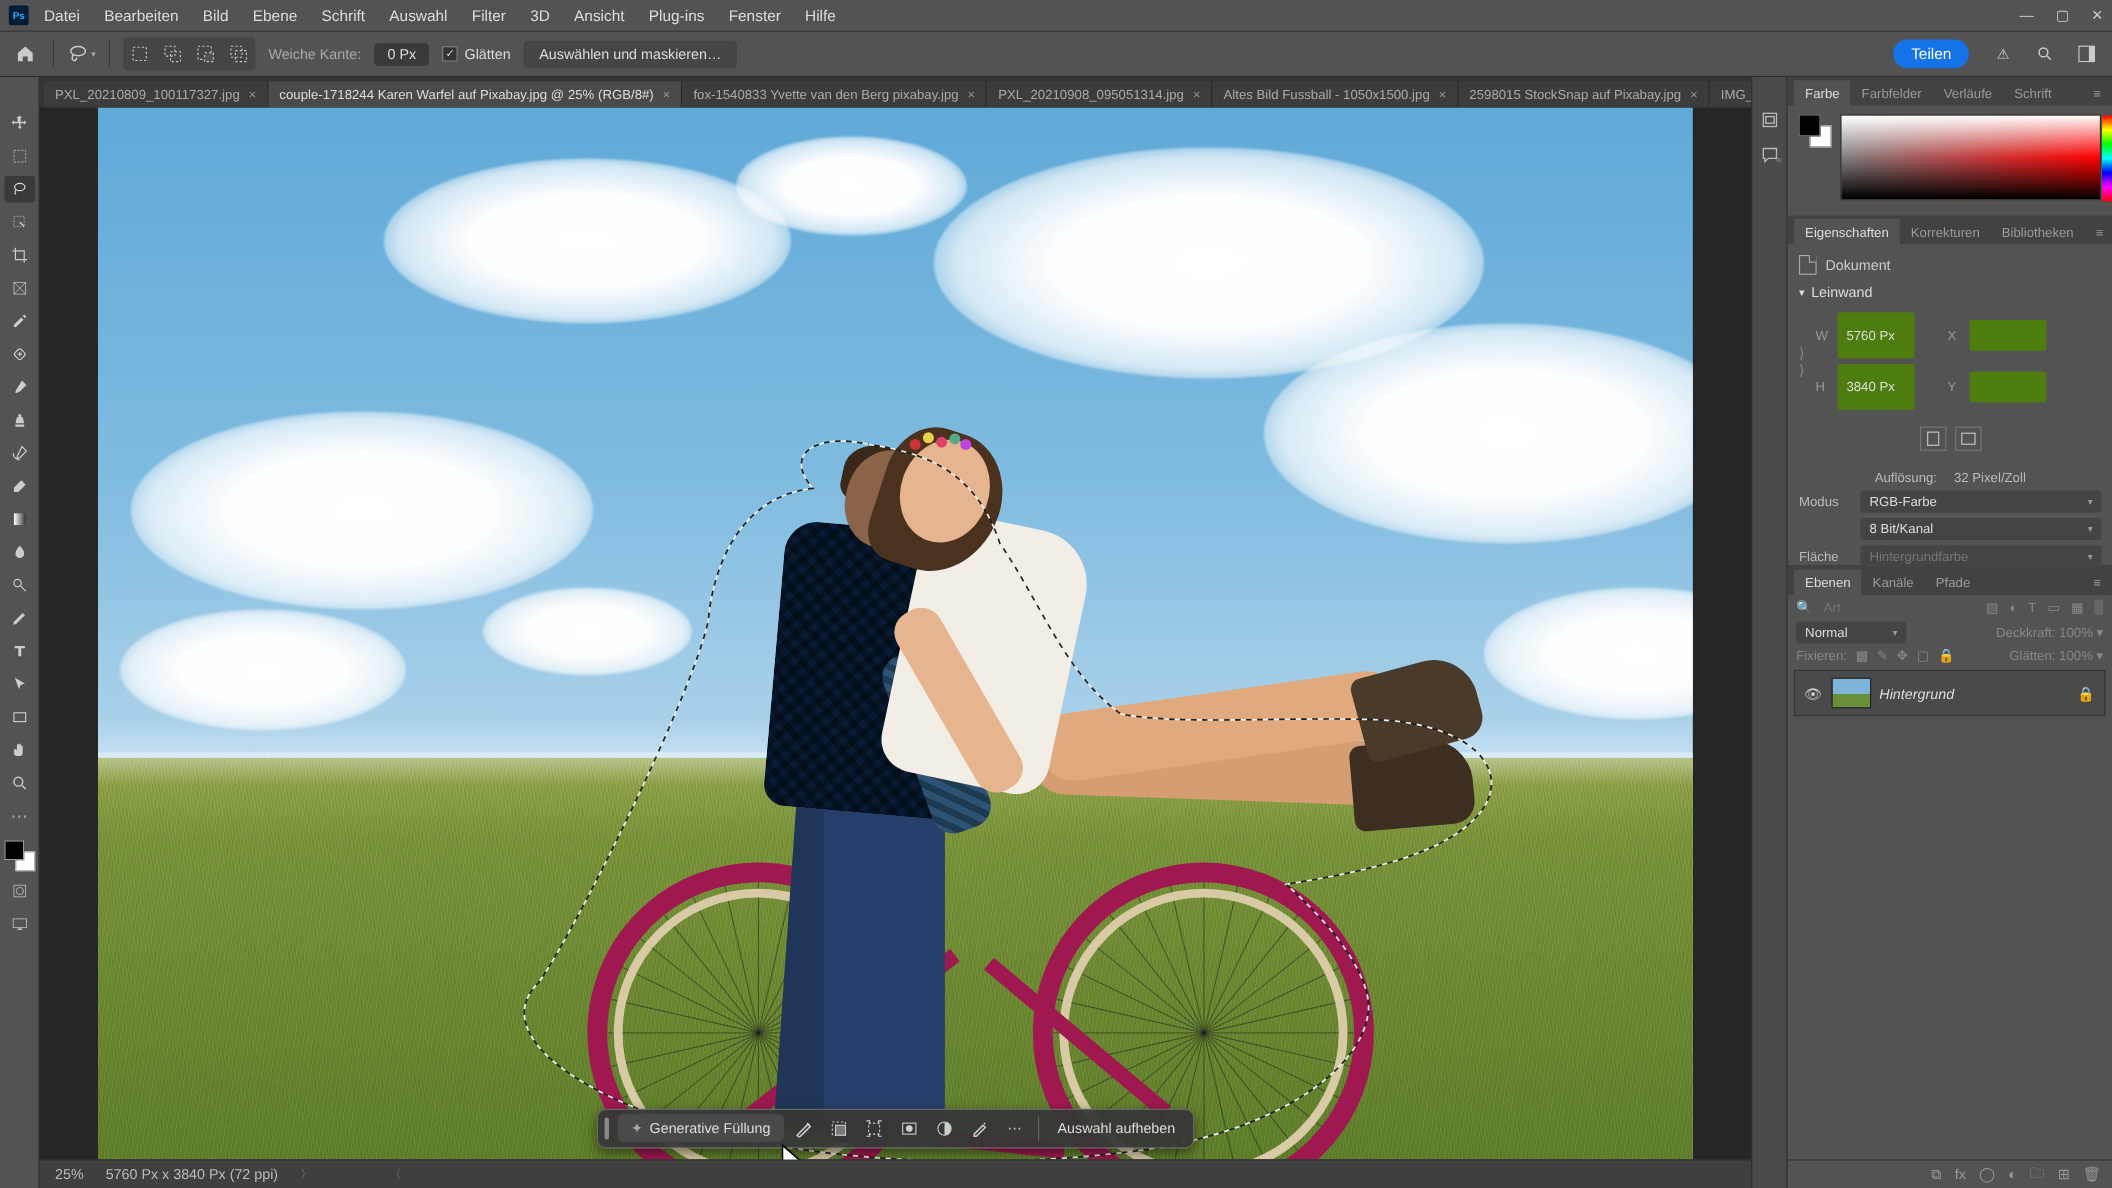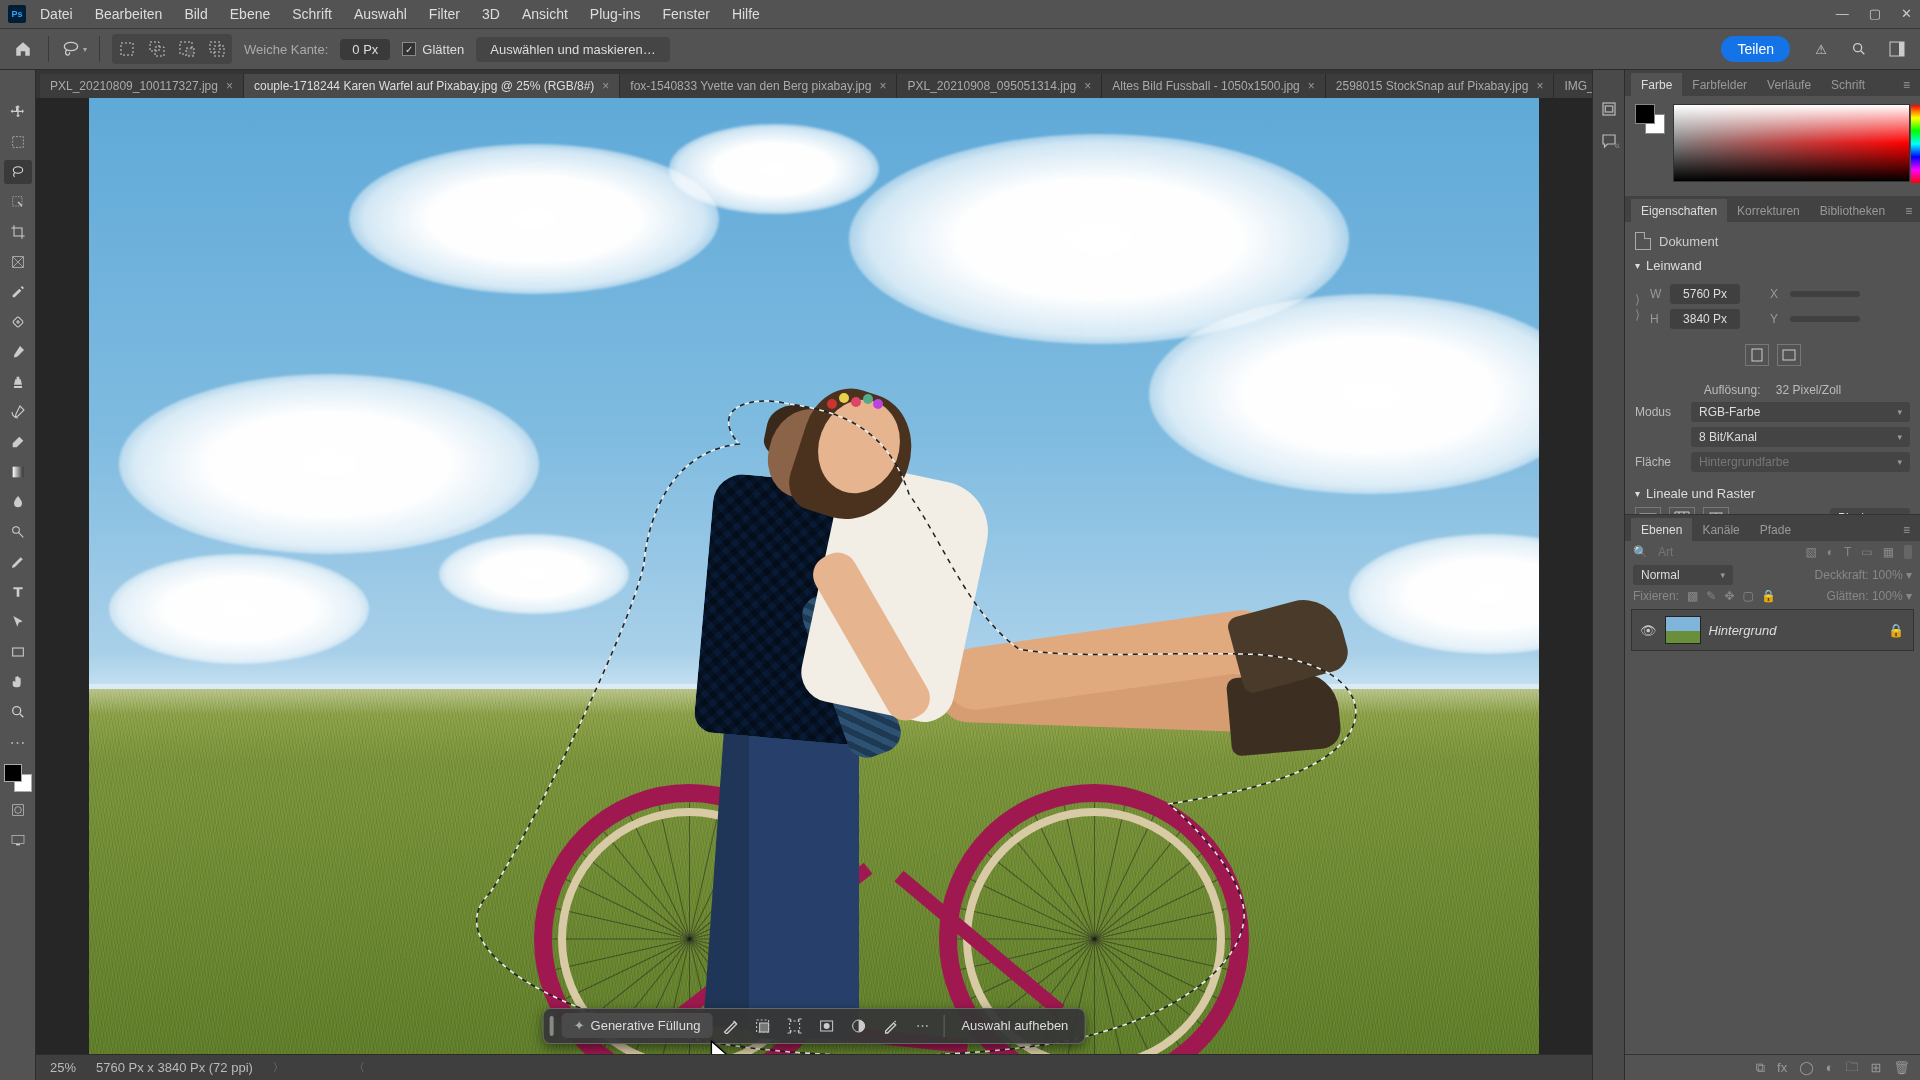"5760 Px" .prop-row .val { background: #404040 -> #4d7c0f; padding: 3px 8px -> 14px 8px; text-align: center -> none }
